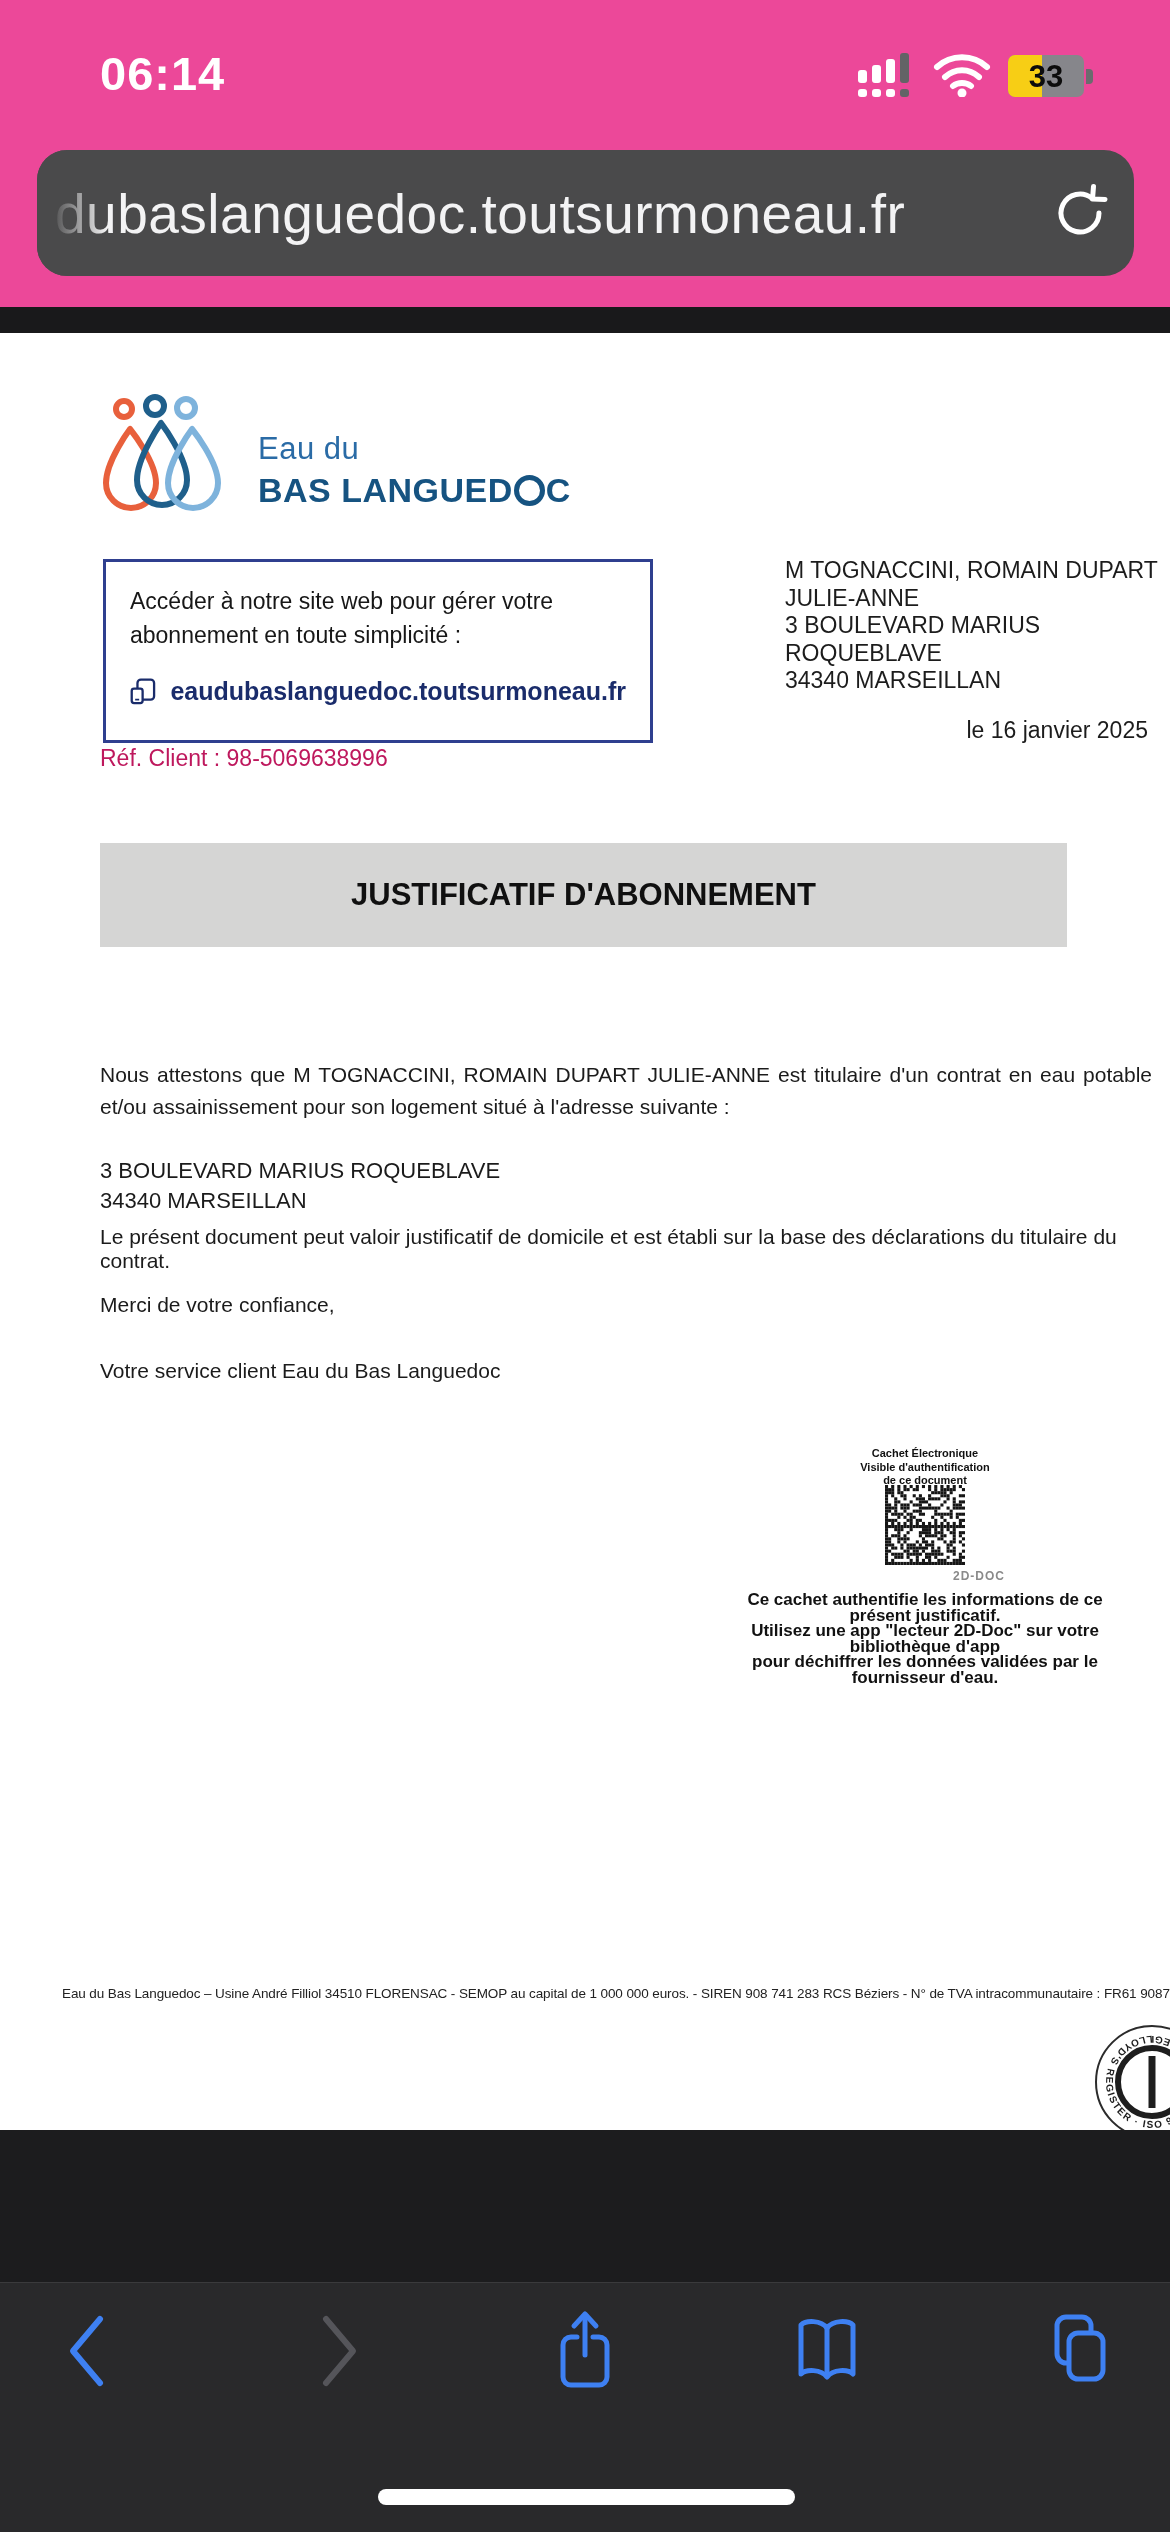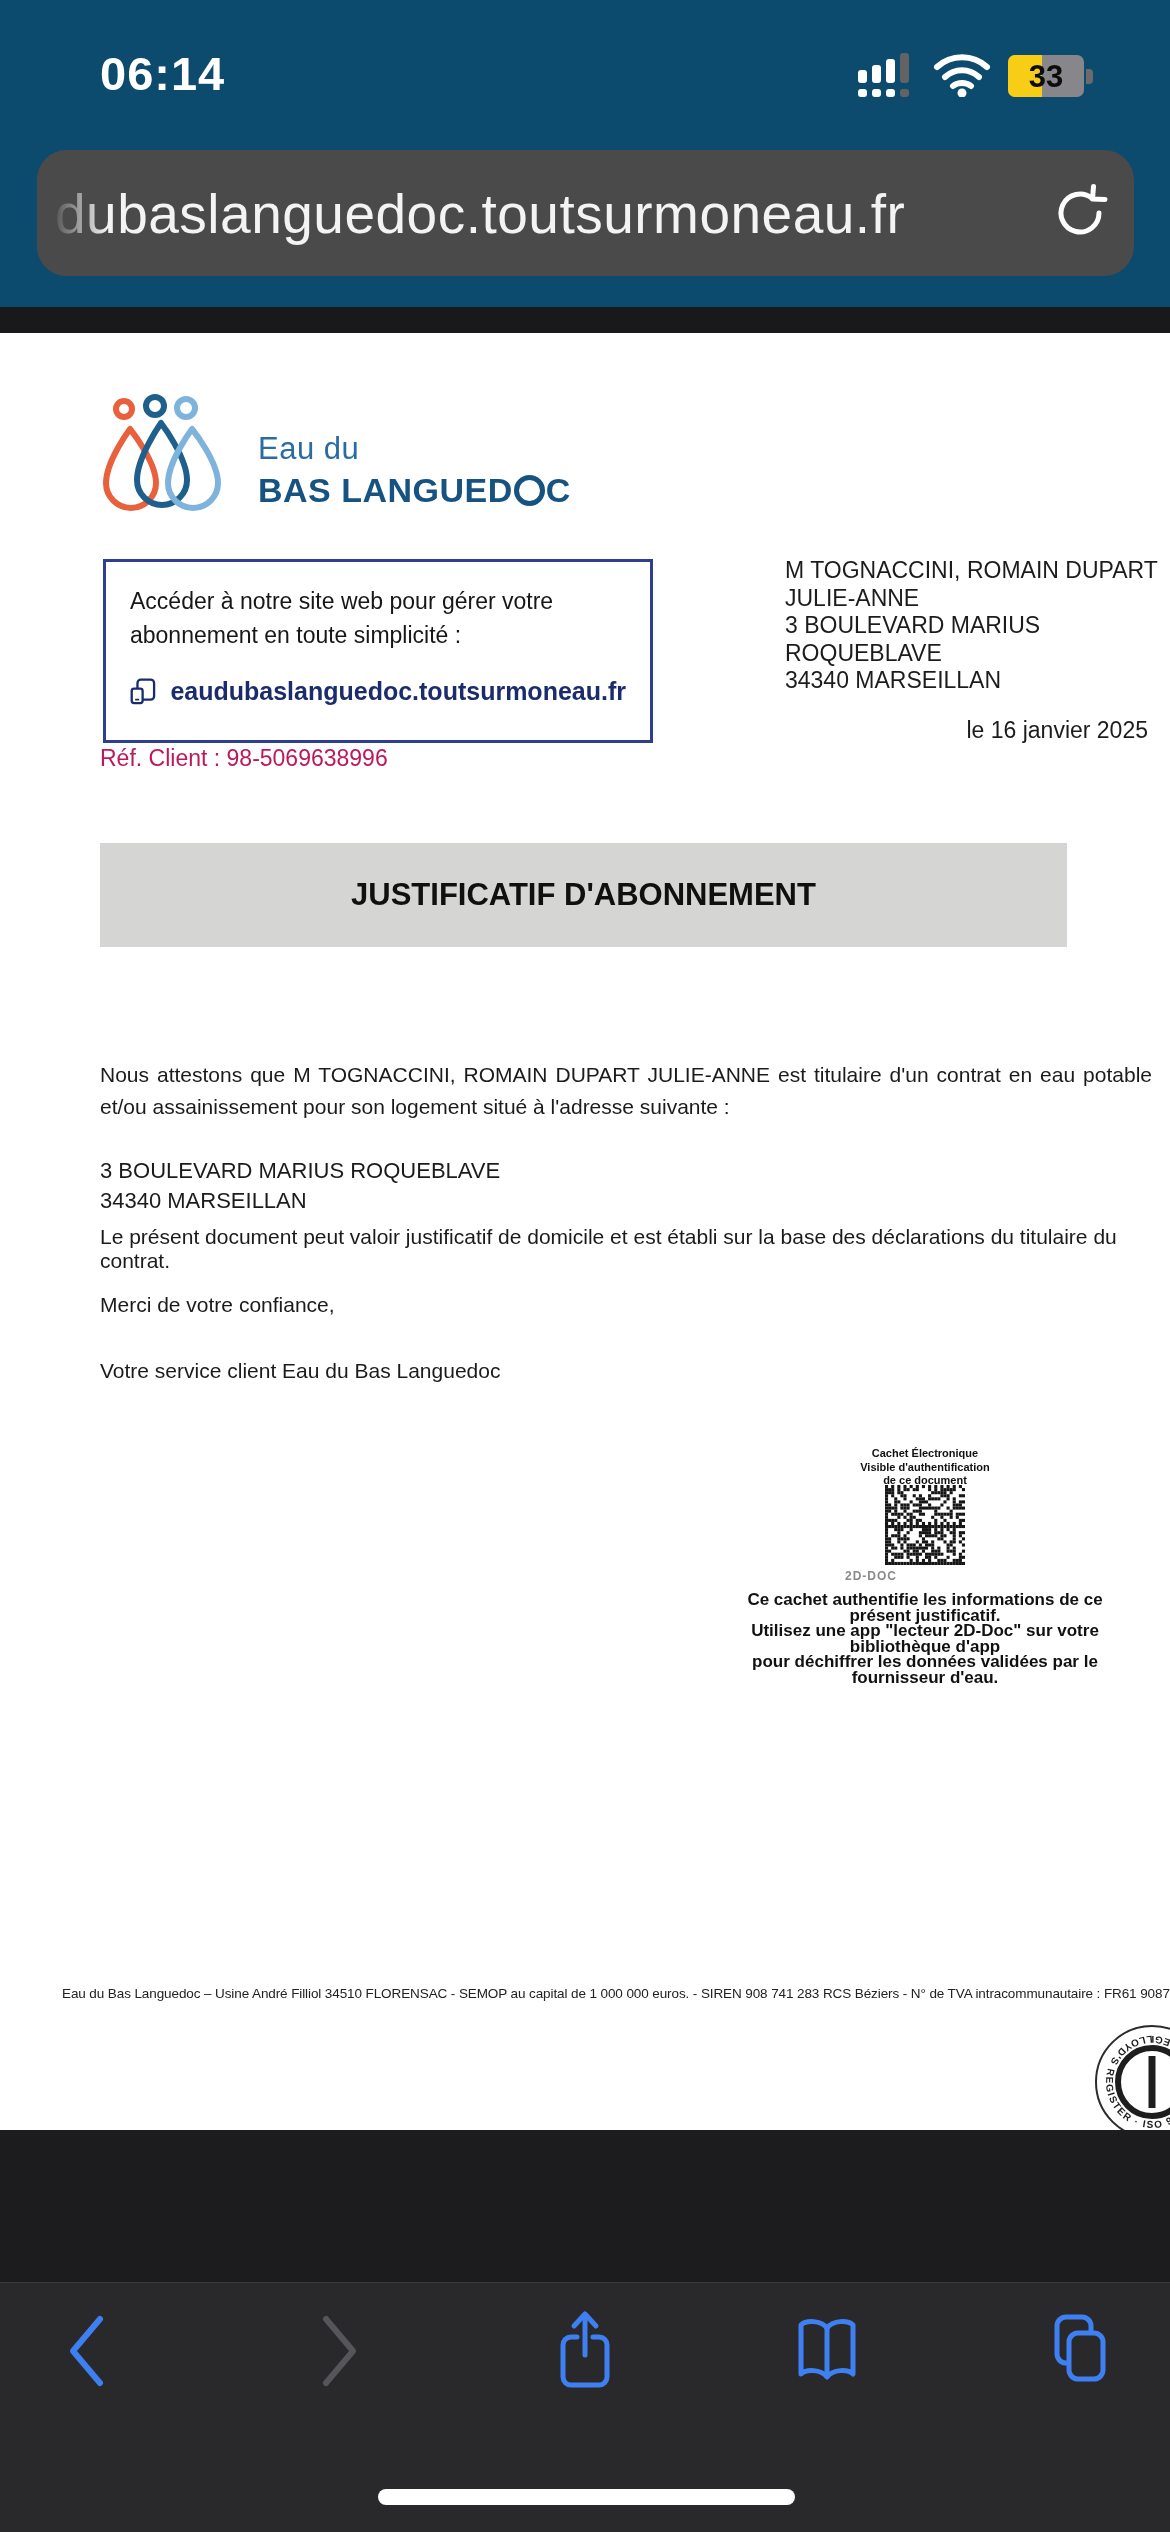"06:14" .top-bar { background: #0c4a6e -> #ec4899 }
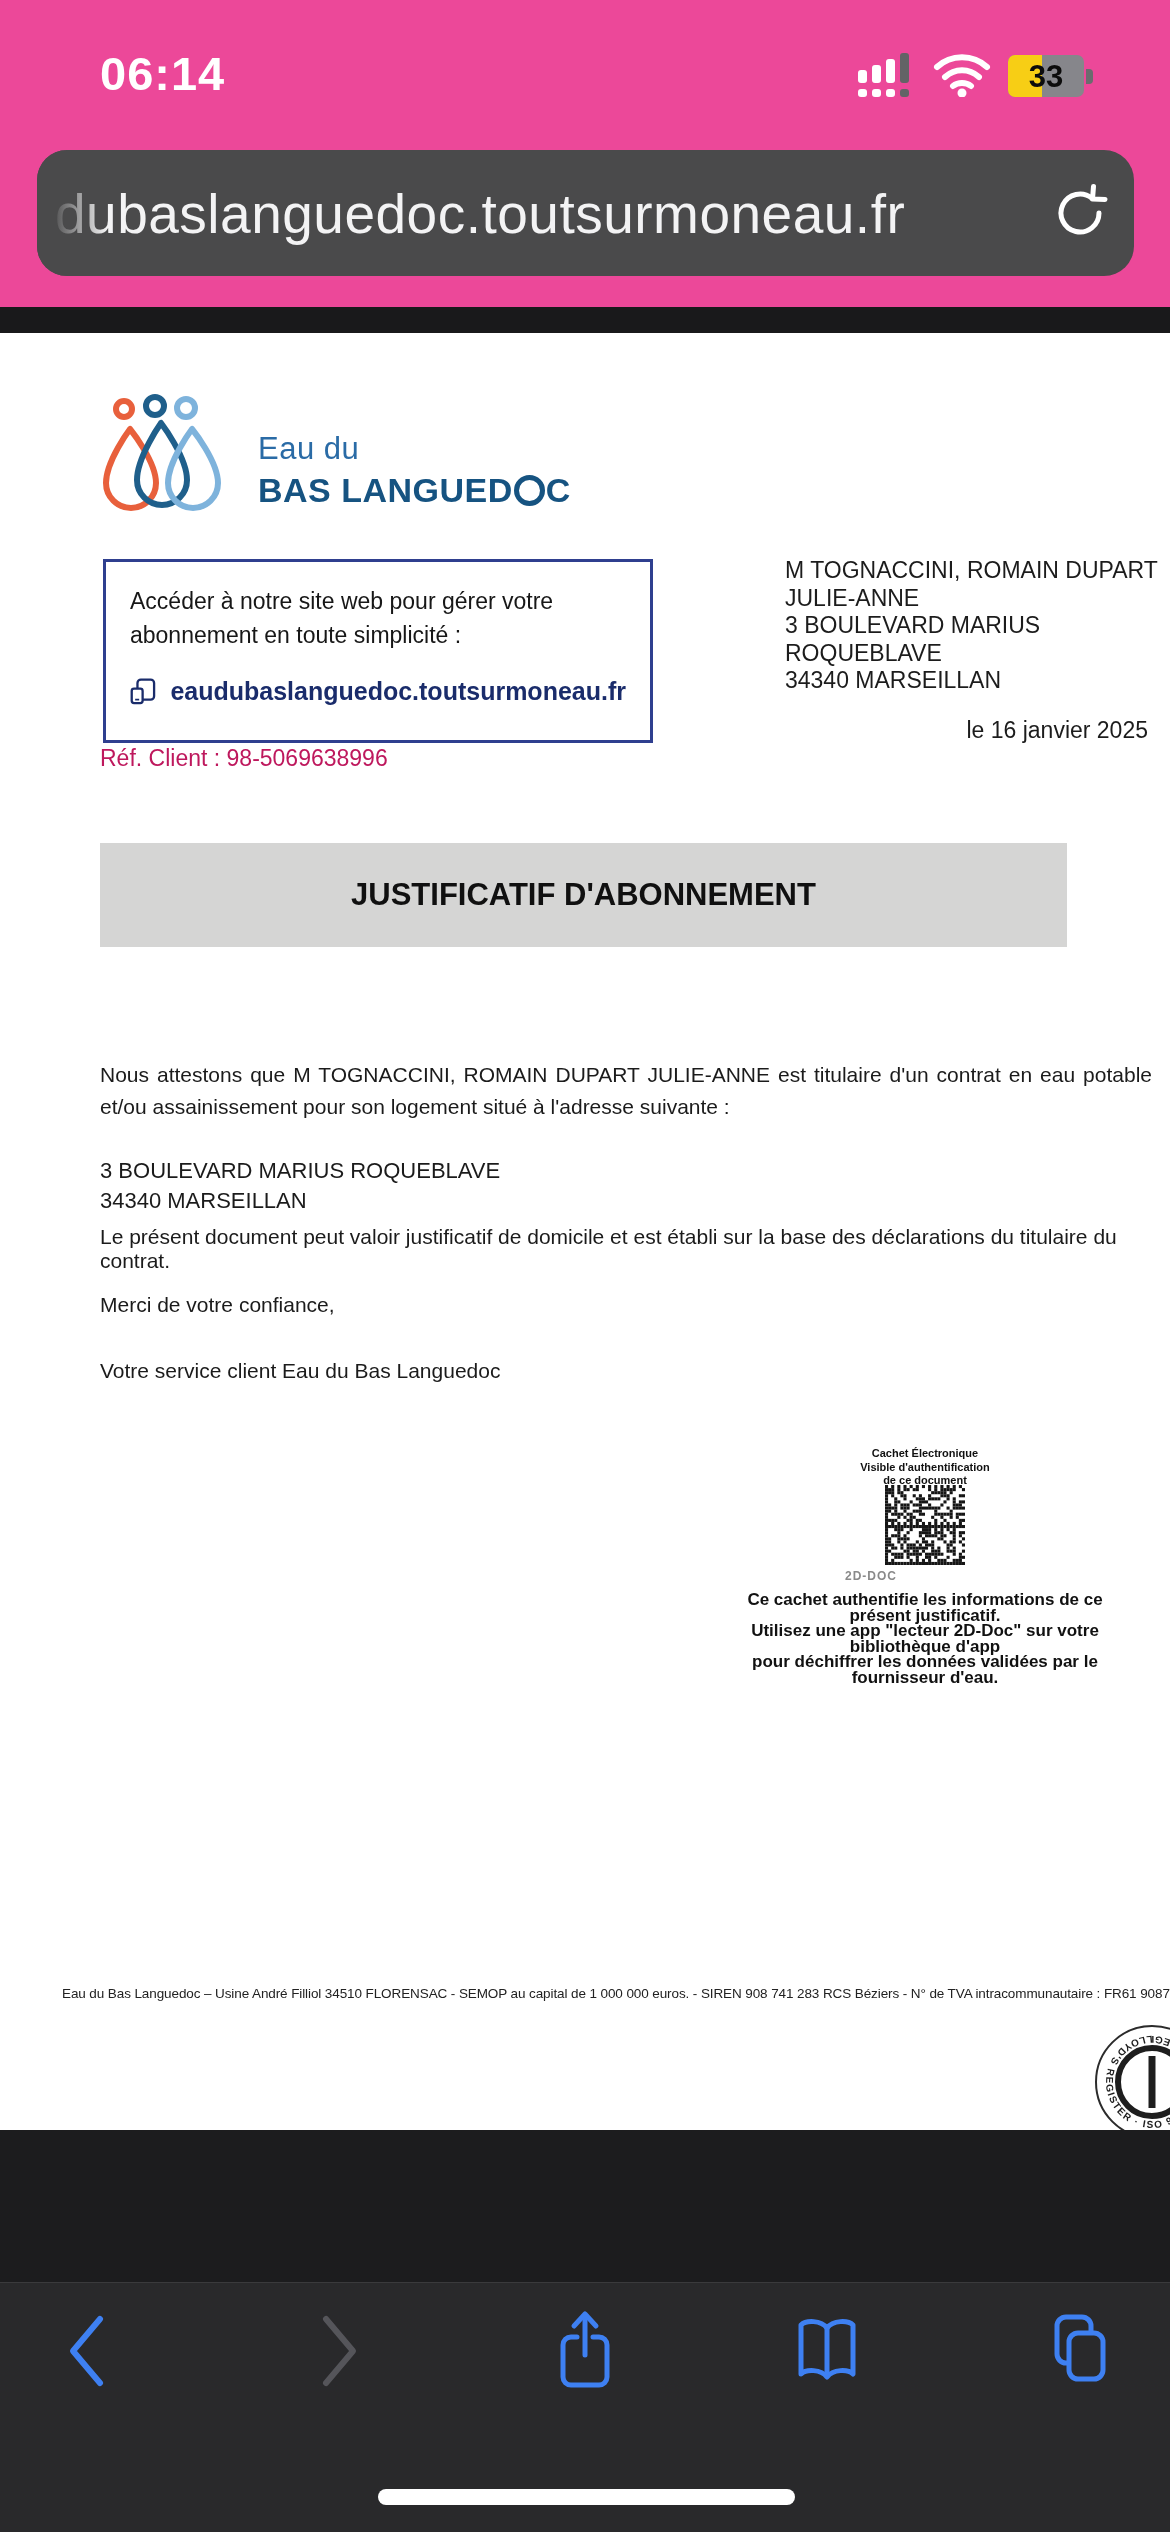"2D-DOC" .qr-cap { text-align: left -> right }
